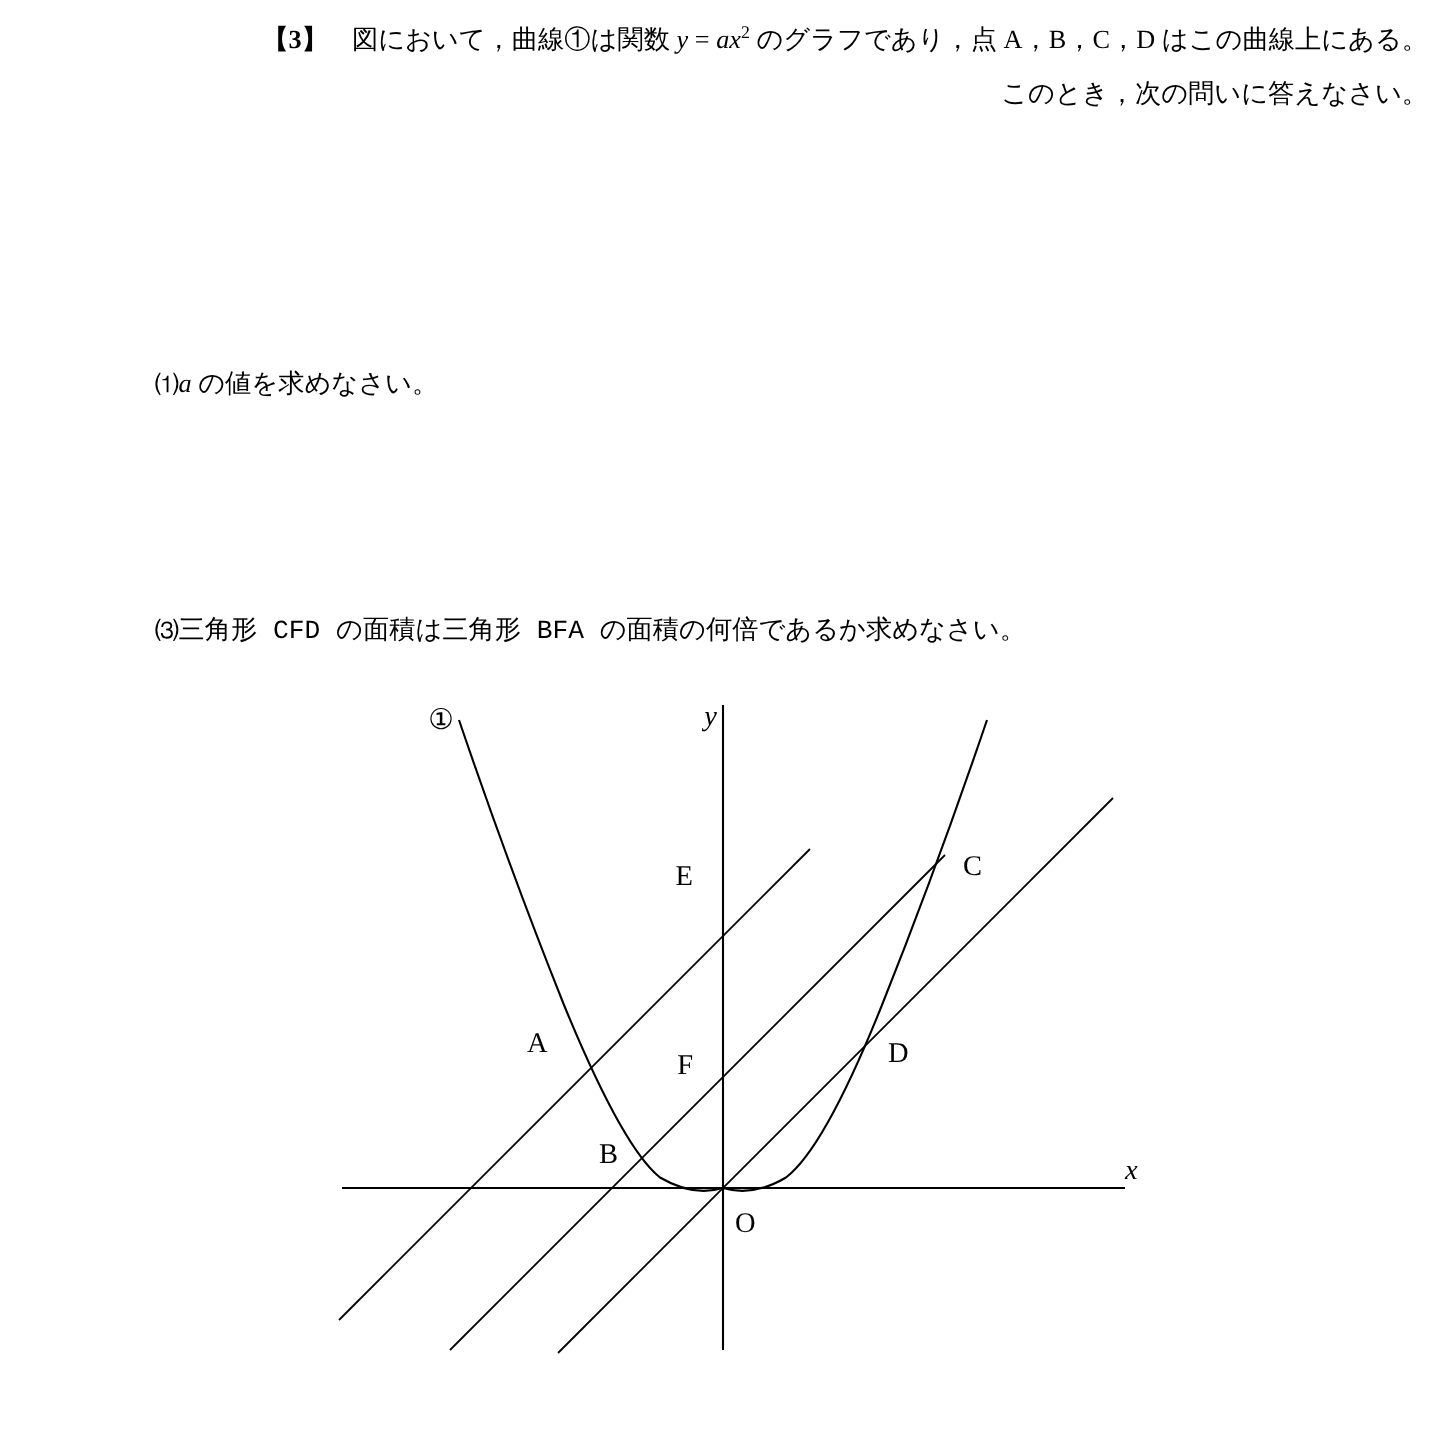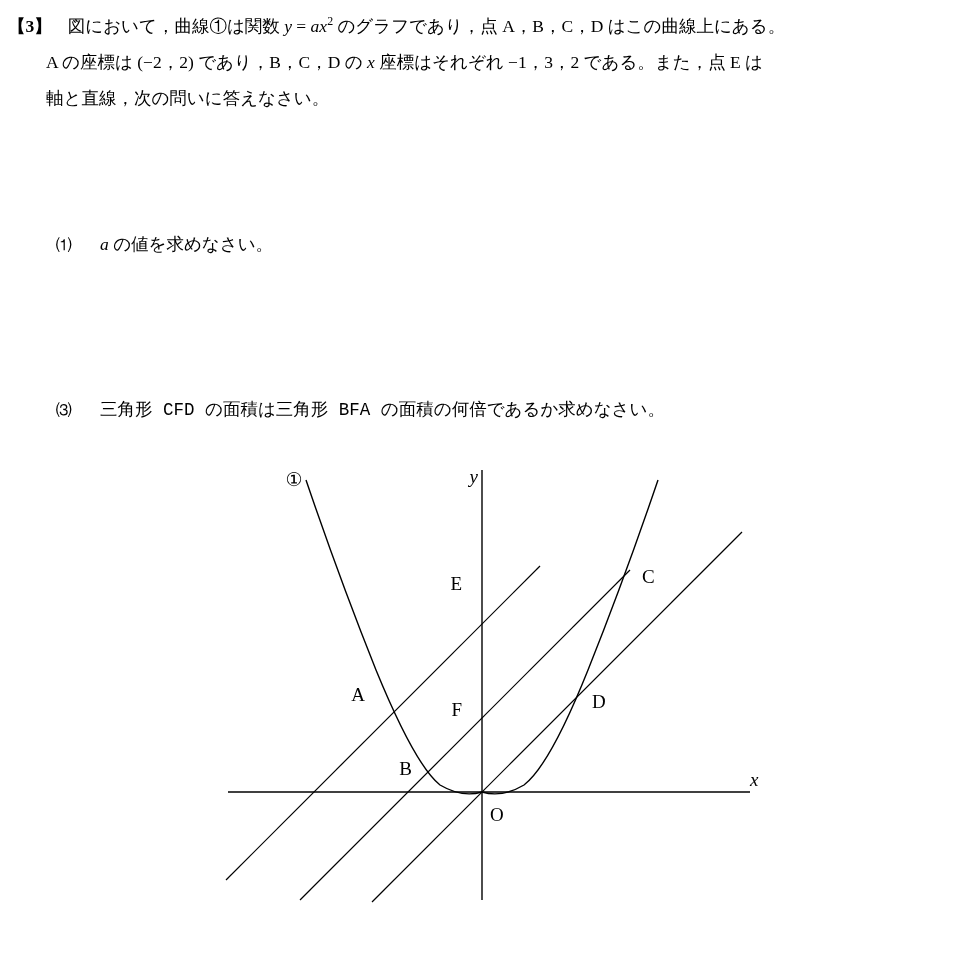"【3】 図において，曲線①は関数 y = ax2" .page { text-align: none -> right }
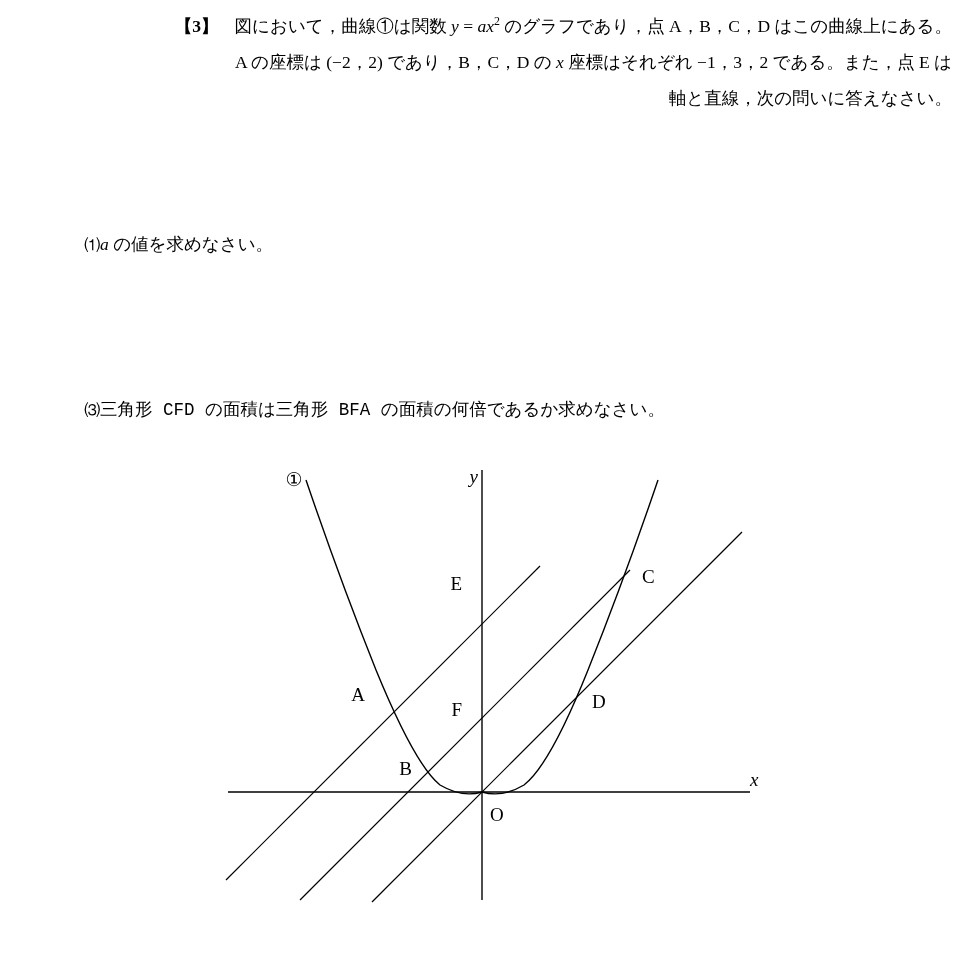"A の座標は (−2，2) であり，B，C，D の" div.stem-line { html: <div> A の座標は (−2，2) であり，B，C，D の <span>x</span> 座標はそれぞれ −1，3，2 である。また，点 E は </div> -> none }
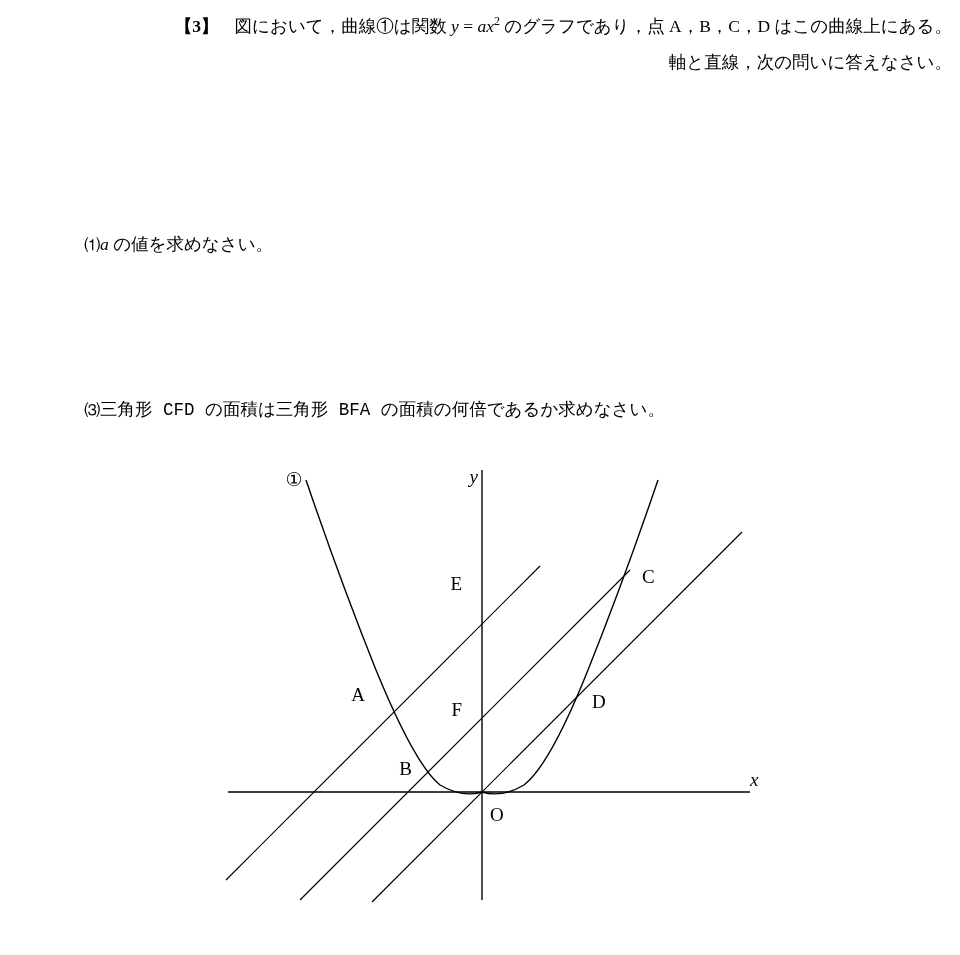"軸と直線，次の問いに答えなさい。" div.stem-line { text: 軸と直線 -> このとき }
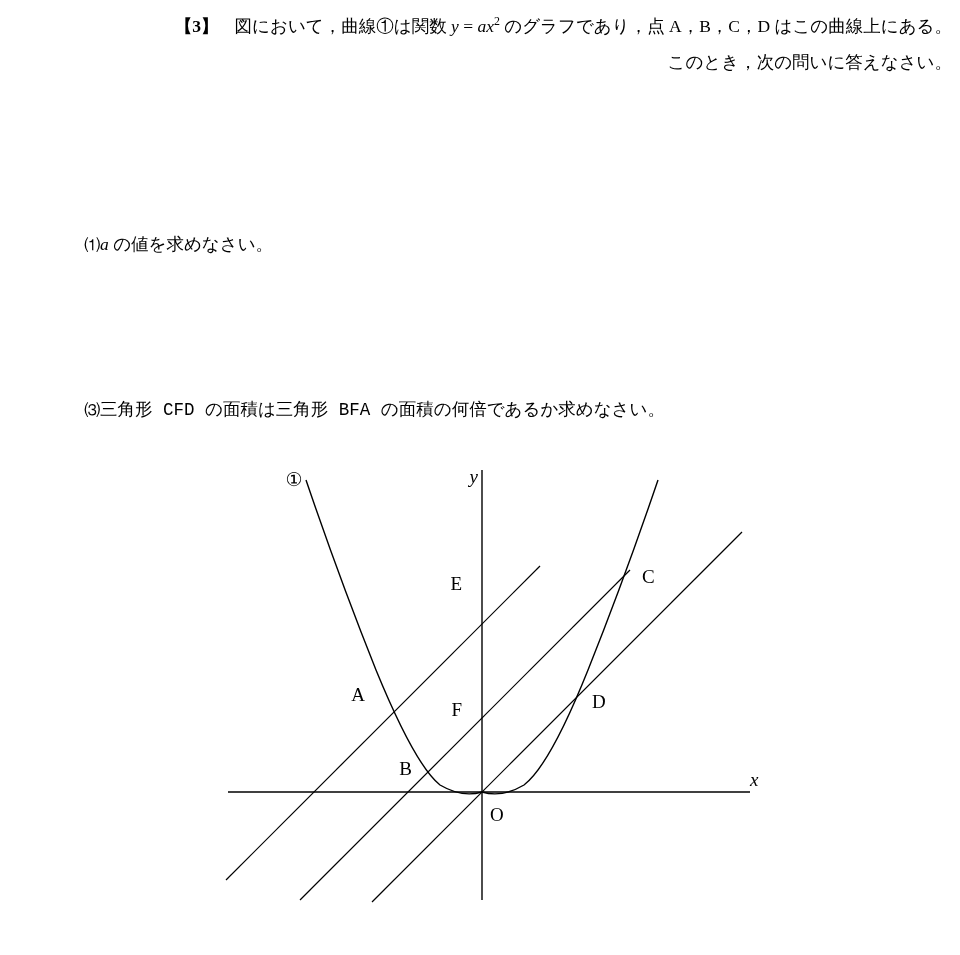"⑴a の値を求めなさい。" .subq { left: 56px -> 75px; line-height: 37px -> 26px; margin-top: none -> 16px }
